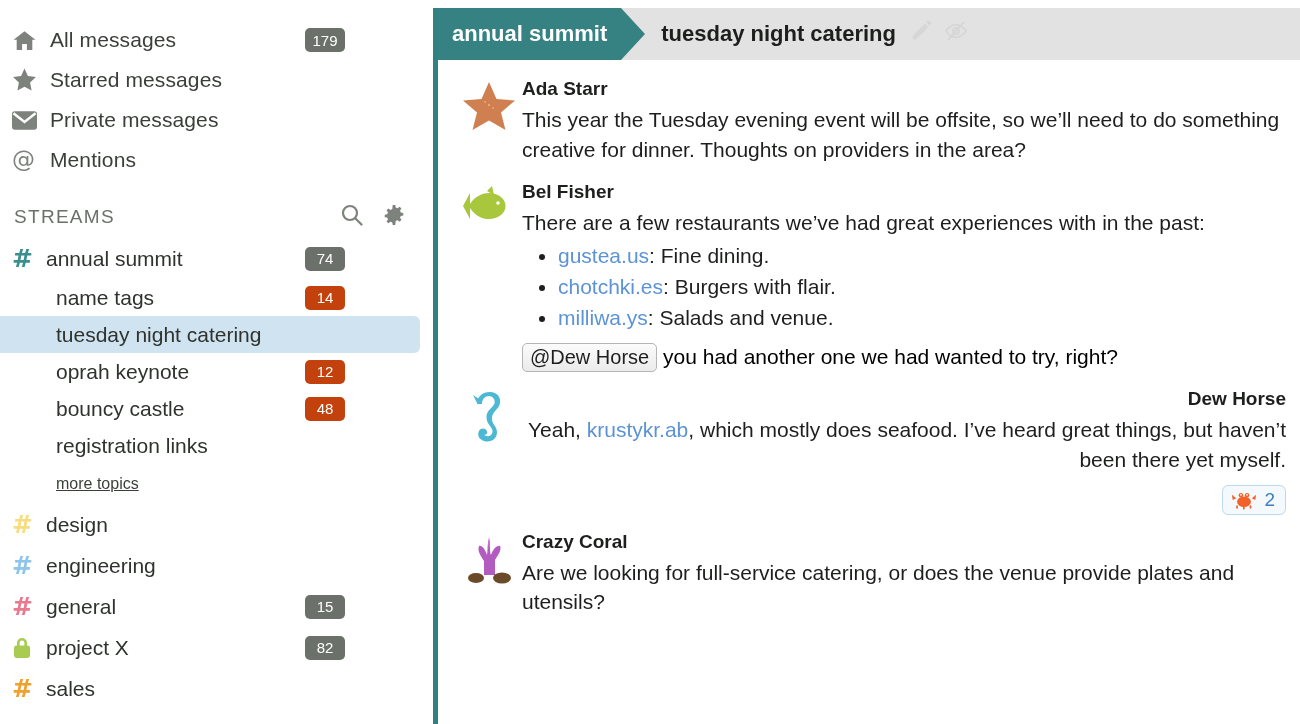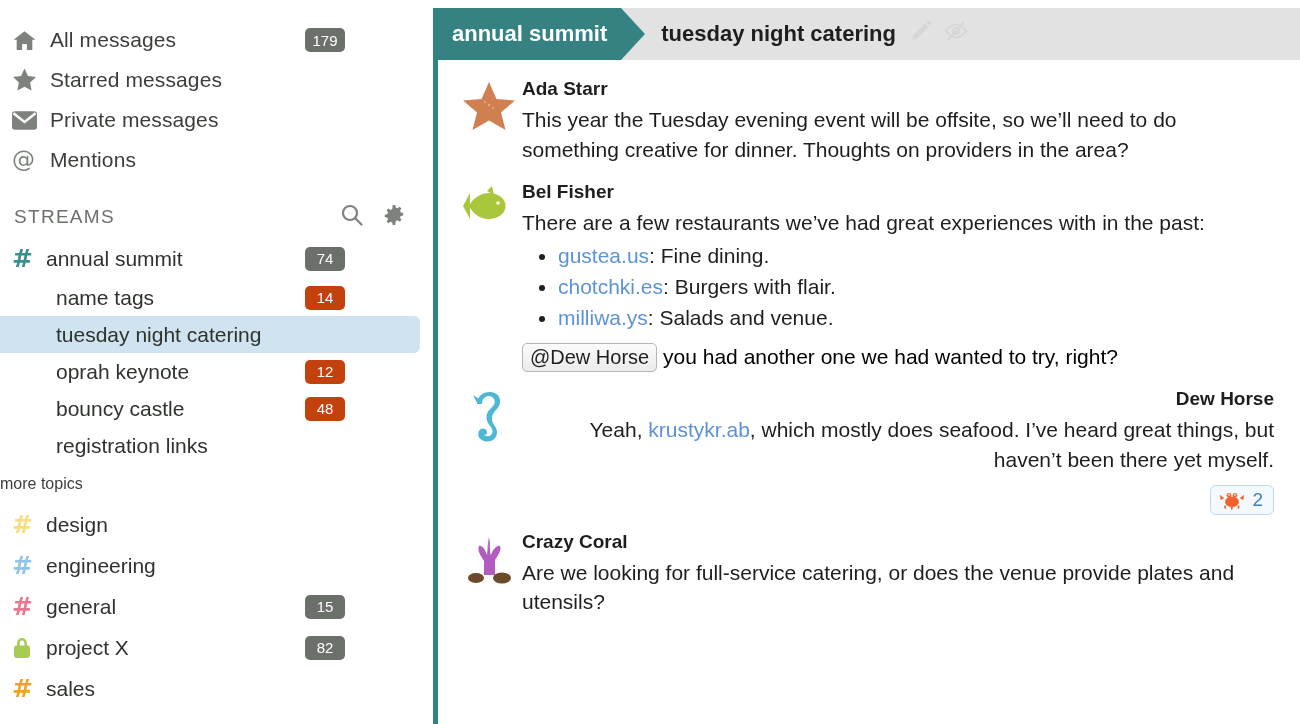"Ada Starr" .msg-body { padding-right: 26px -> 14px }
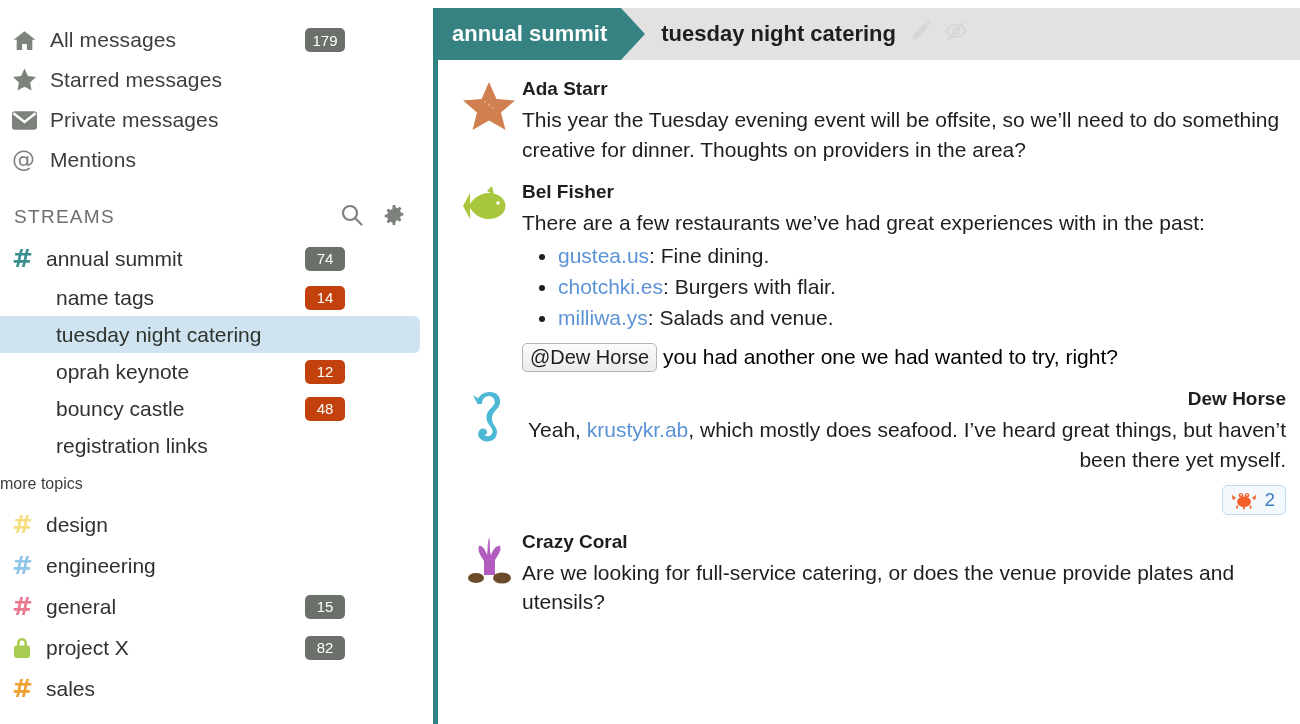"more topics" .more-topics { padding-left: none -> 56px; text-decoration: none -> underline }
